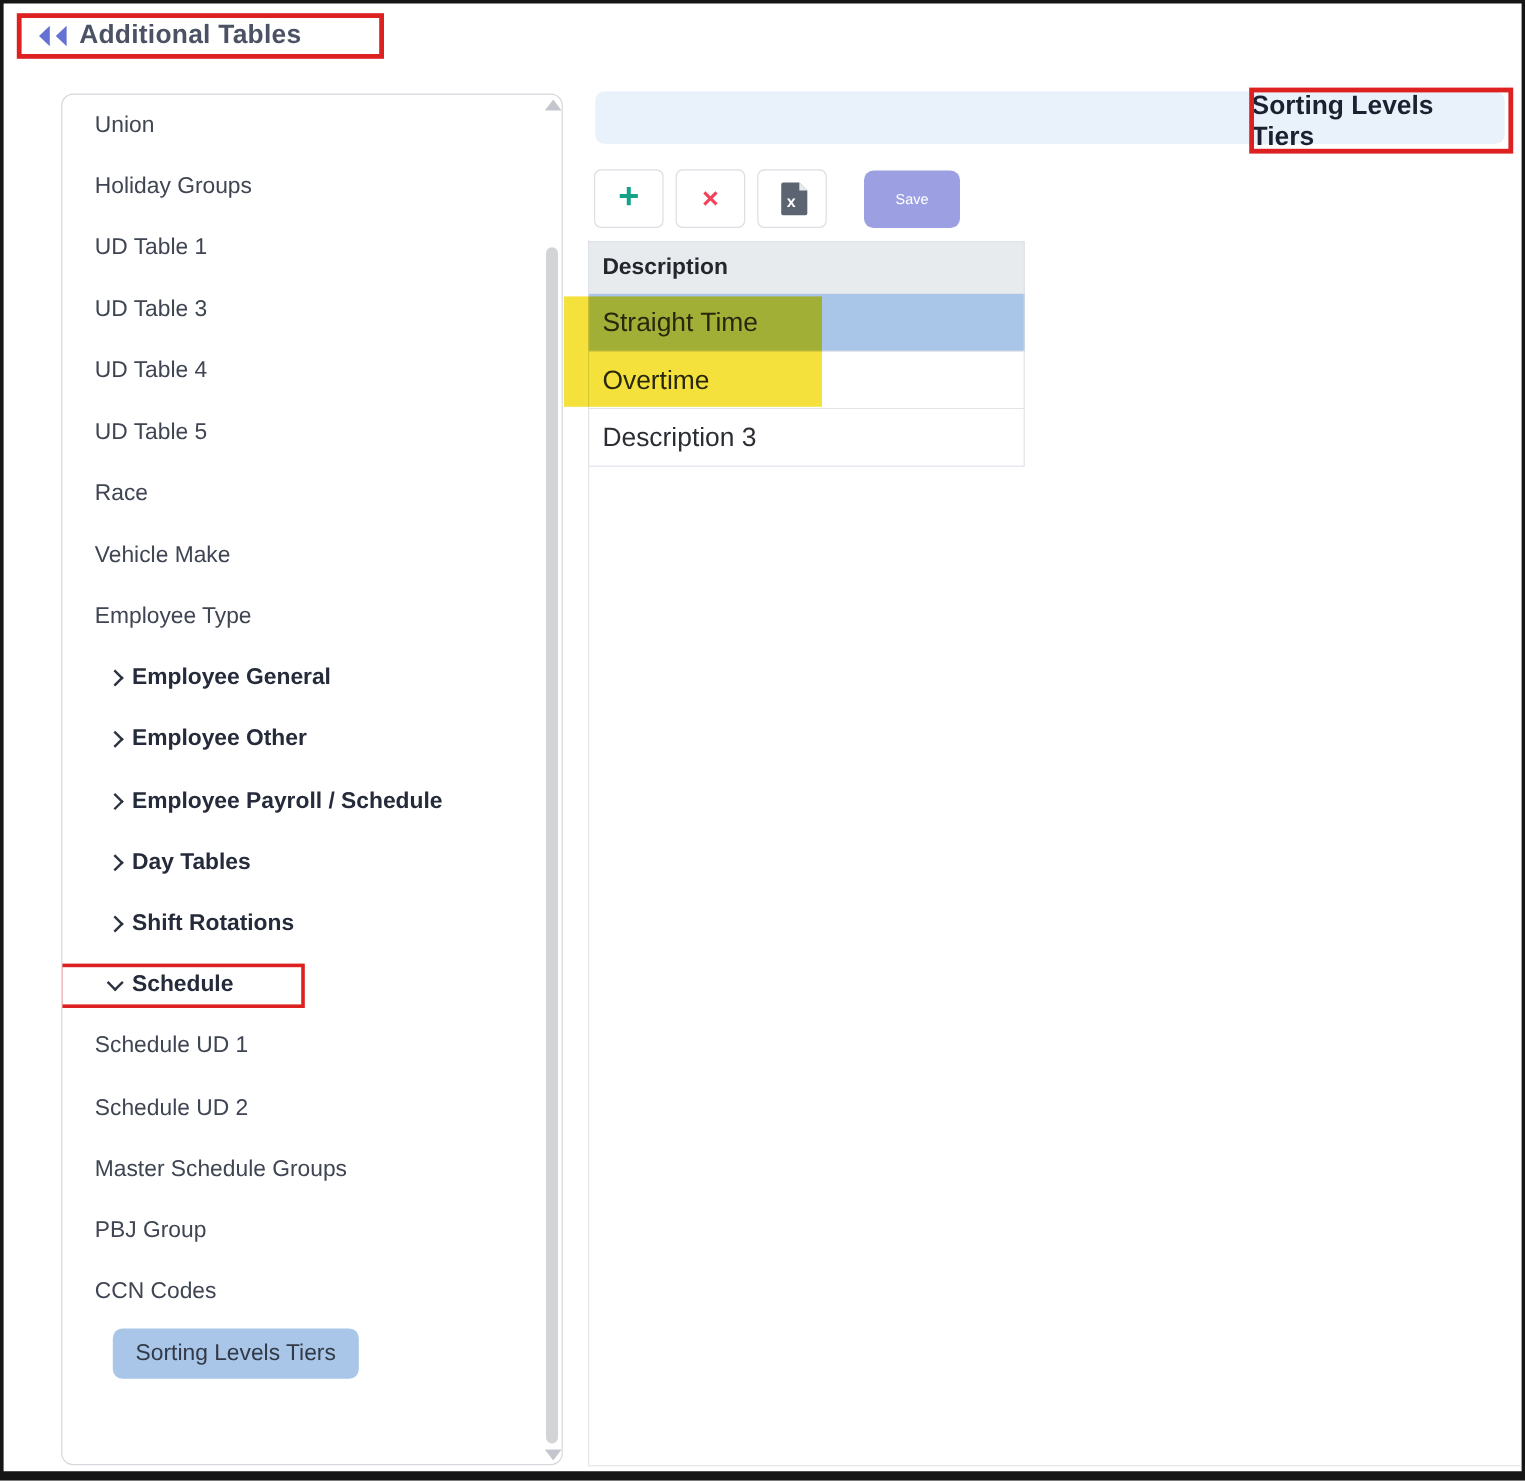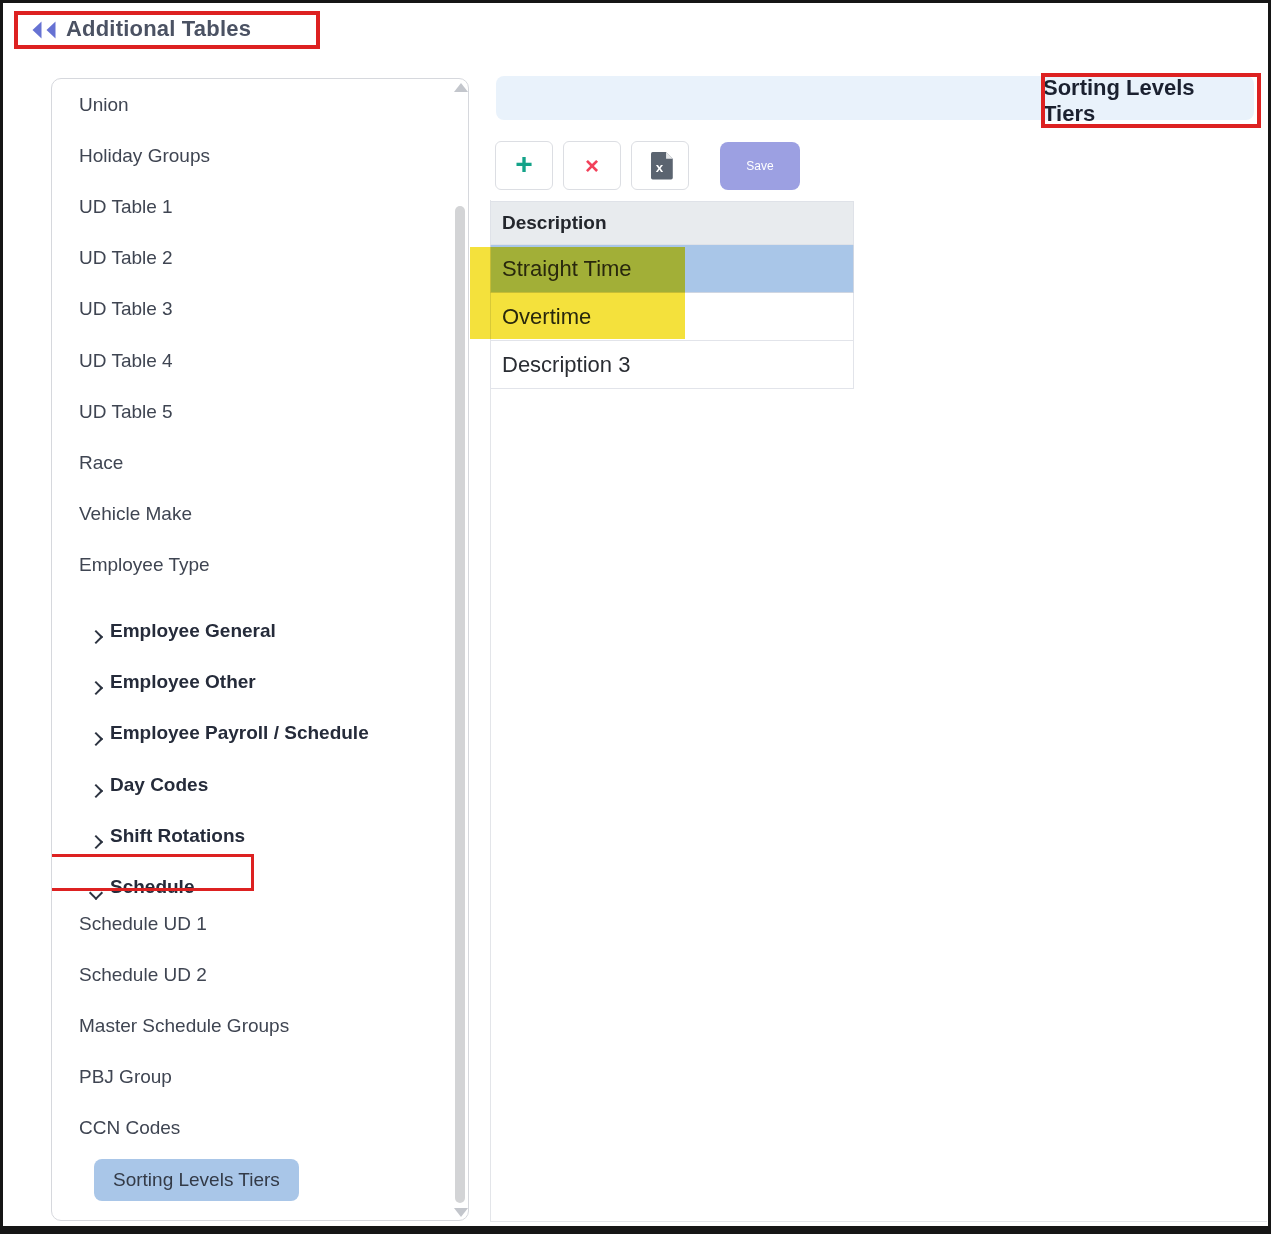"UD Table 2" div.sb-item { html: <div> <span>UD Table 2</span> </div> -> none }
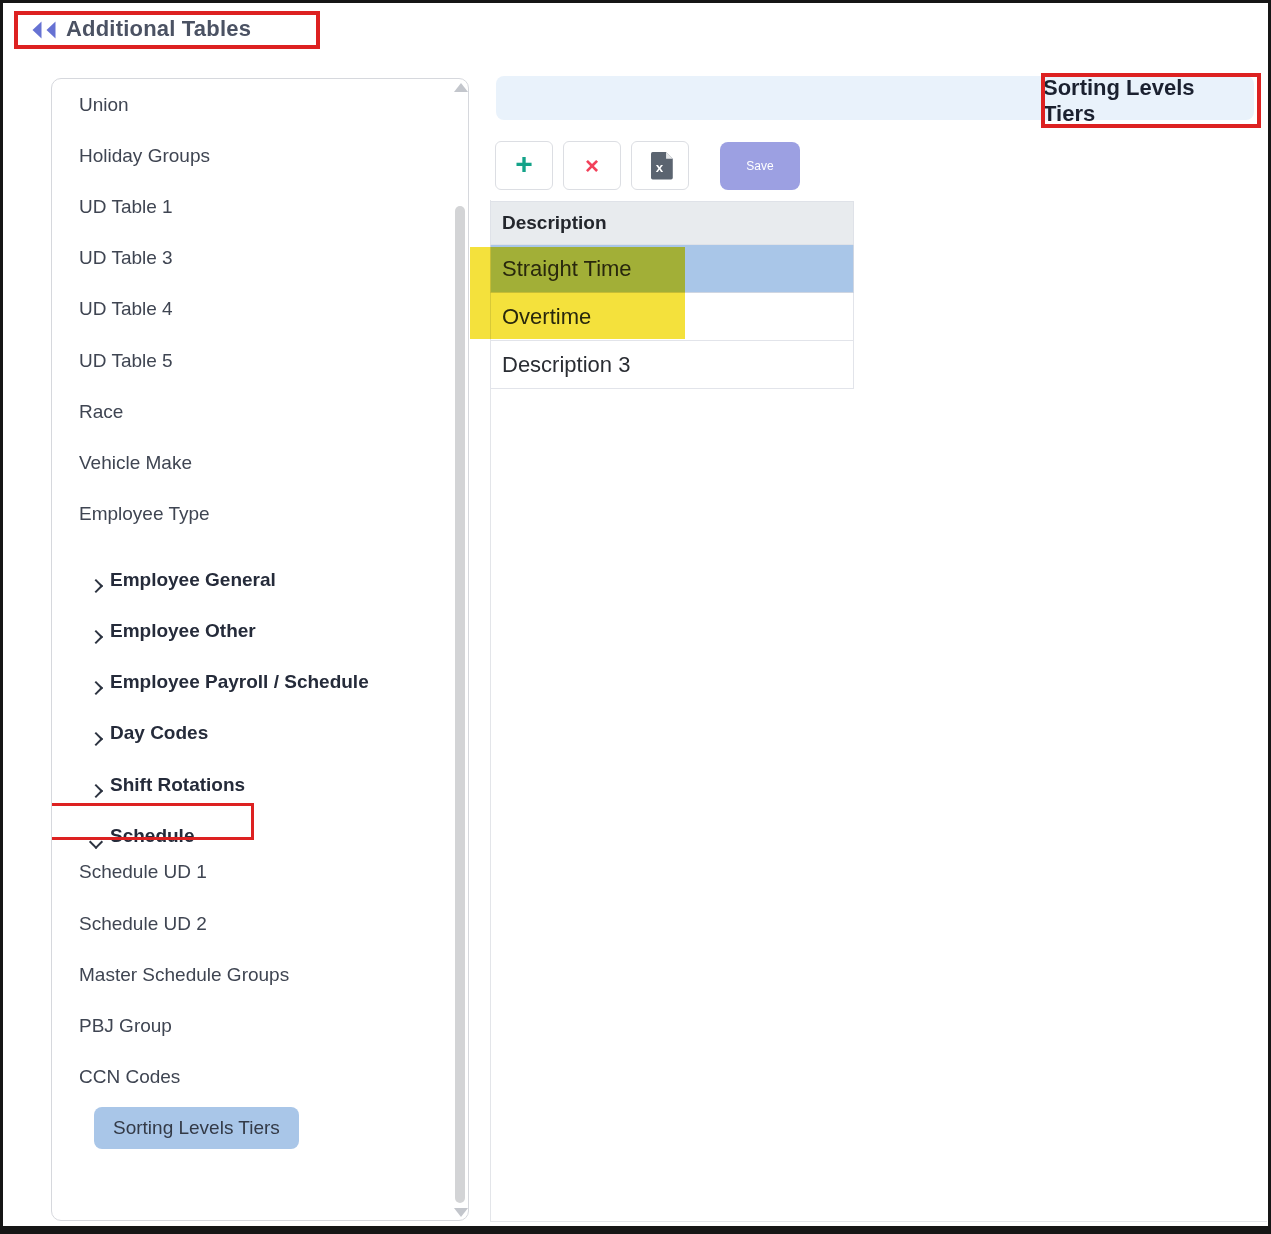"Employee General" .sb-item.group { align-items: flex-end -> none }
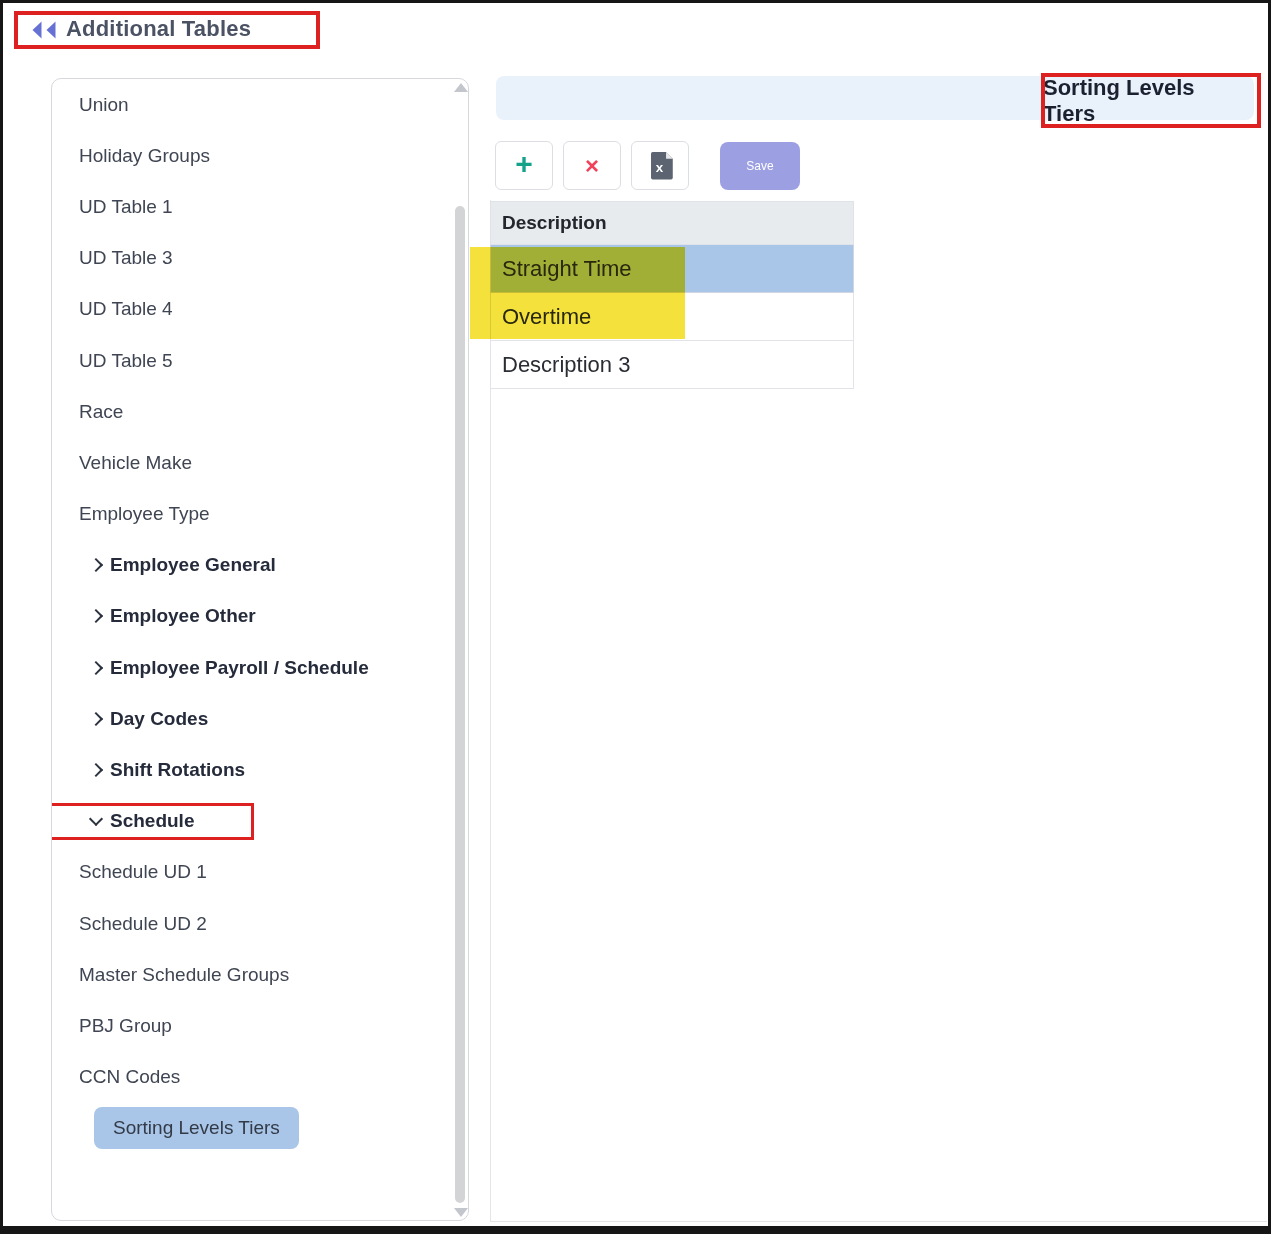"Day Codes" span.sb-label { text: Codes -> Tables }
